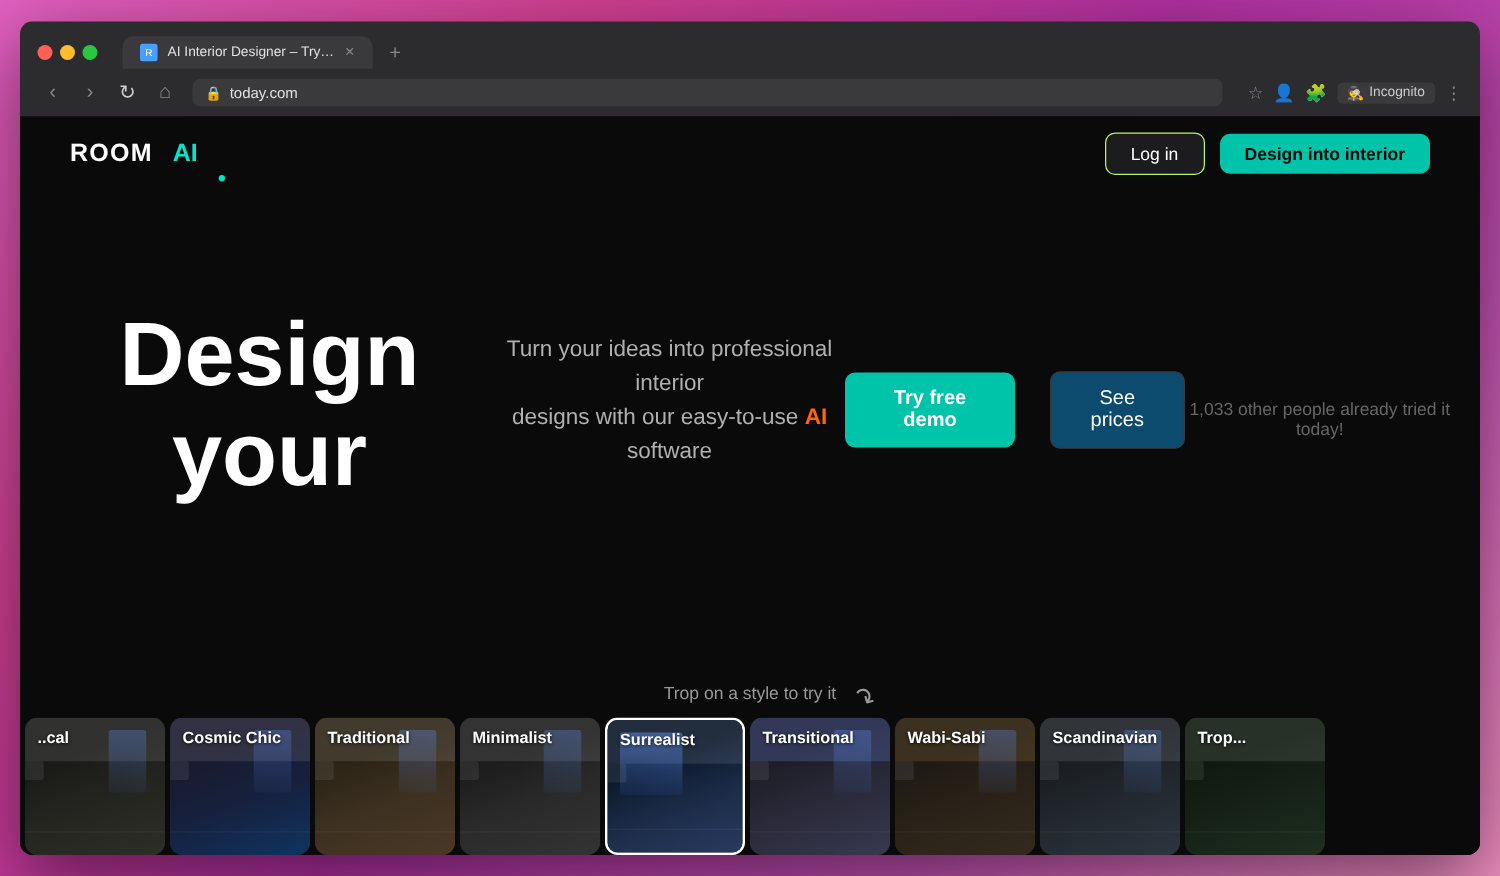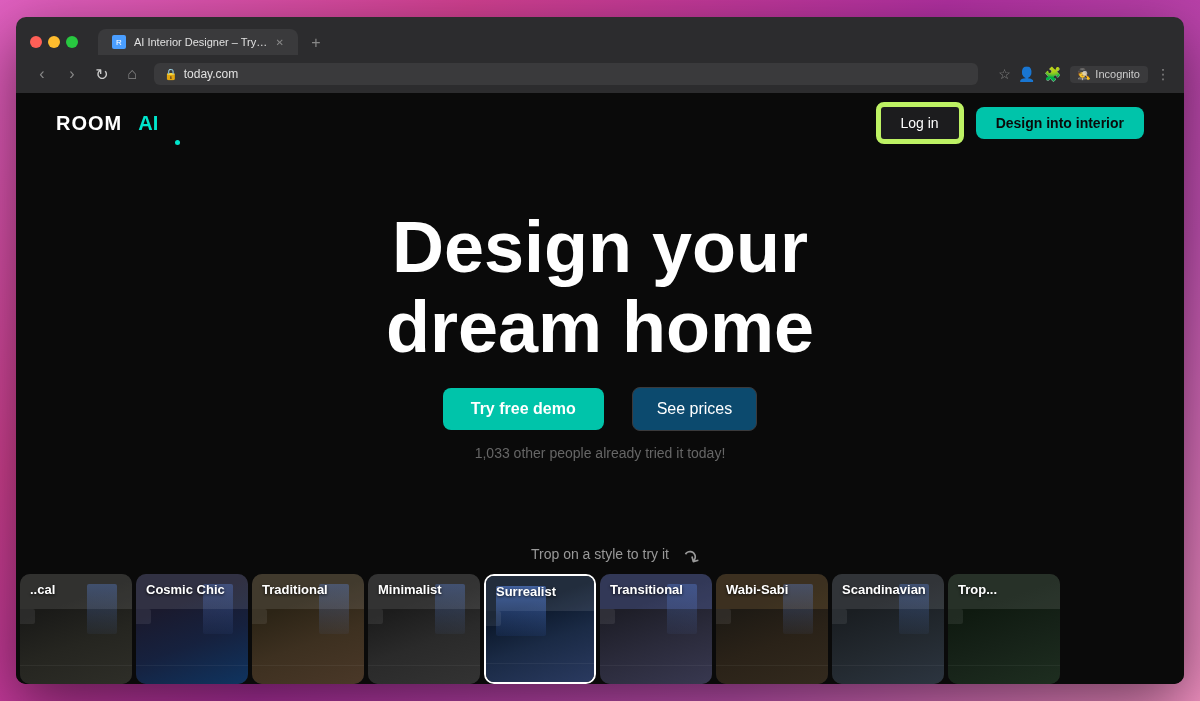"Log in" .btn-login { border: 5px solid #bef264 -> 1px solid #bef264 }
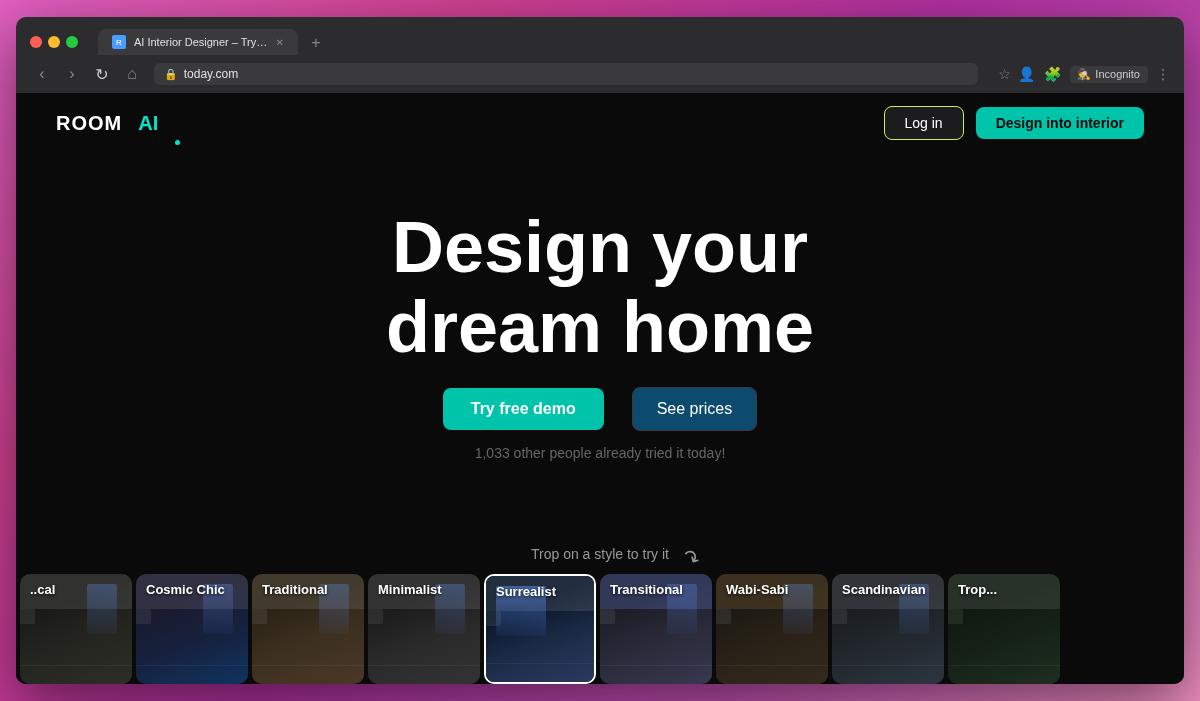"Design your" .hero { flex-direction: column -> row }
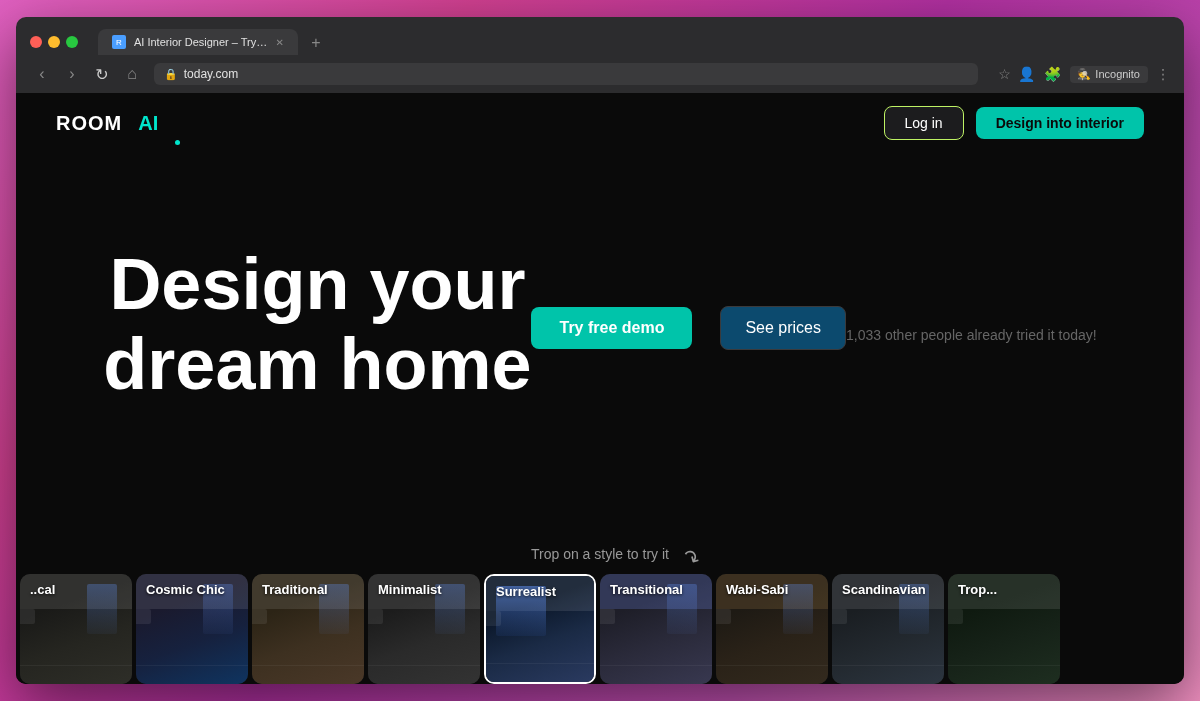"Turn your ideas into professional" p.hero-subtitle { html: none -> <p> <span>Turn your ideas into professional interior</span><br> <span>designs with our easy-to-use </span><span>AI</span><span> software</span> </p> }
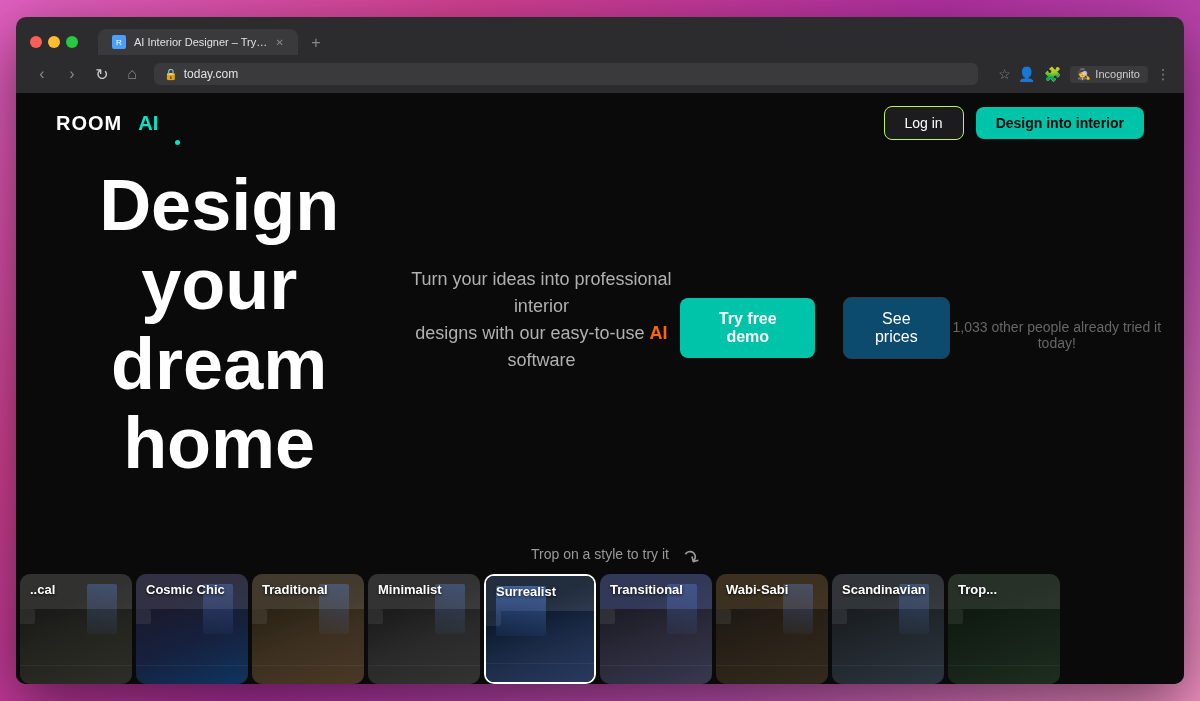"dream home" span { html: <span>dream home</span> -> none }
